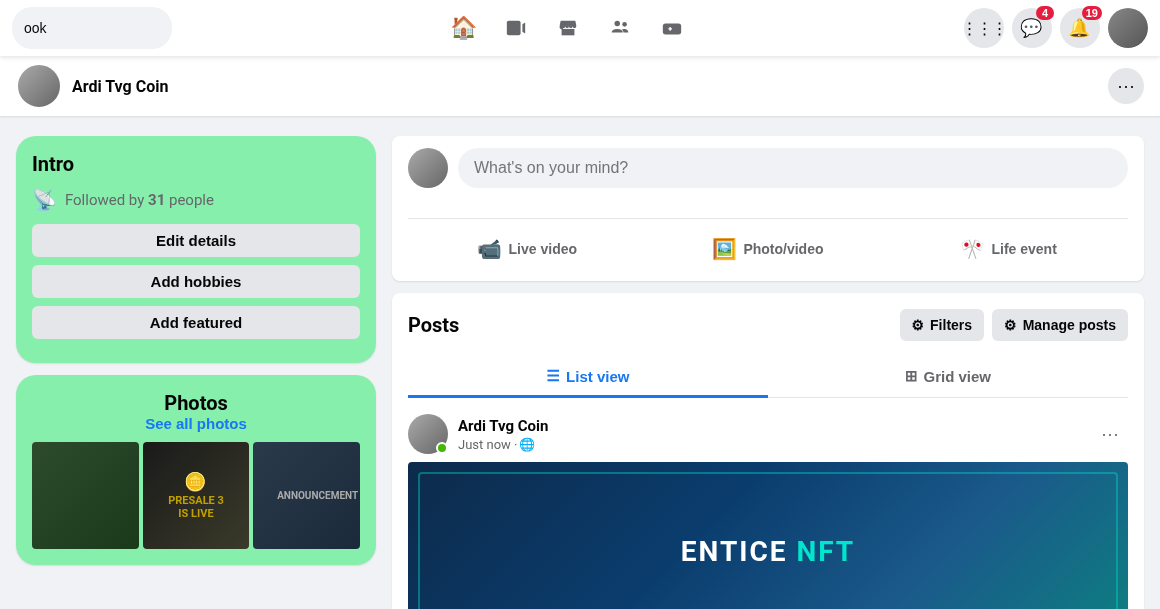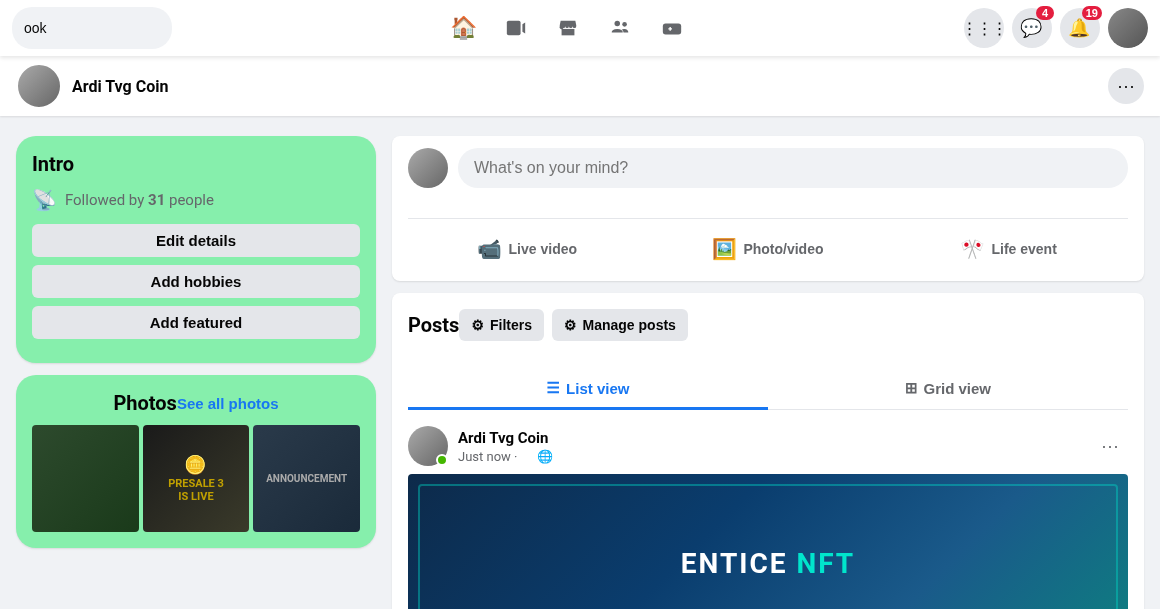"Posts" .posts-header { justify-content: none -> space-between; margin-bottom: 28px -> 16px }
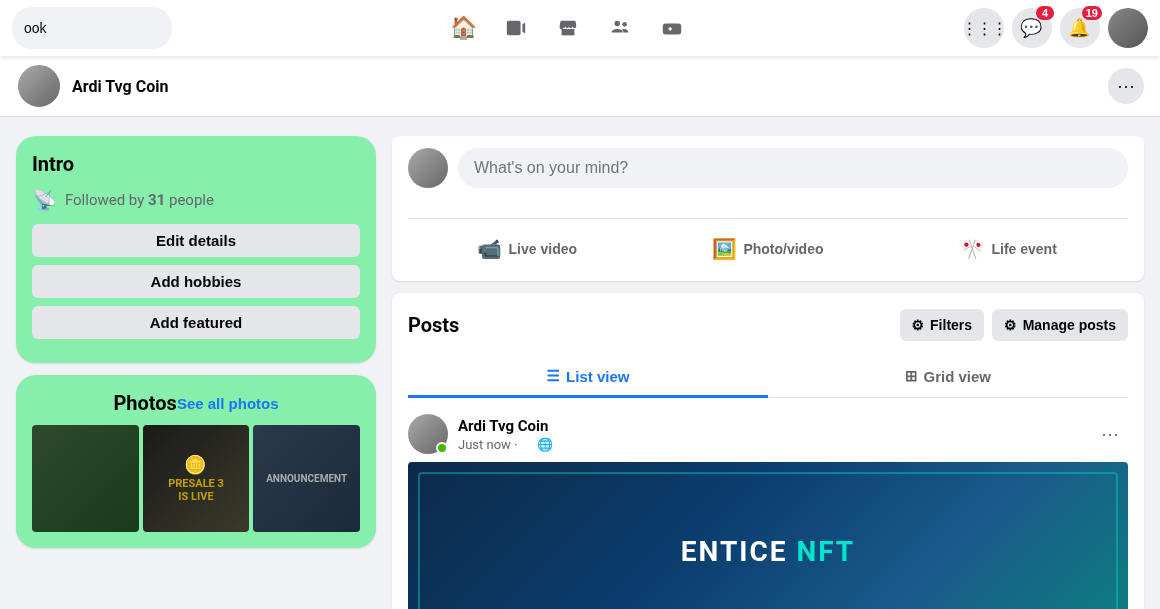"Photos" .photos-header { flex-direction: none -> column }
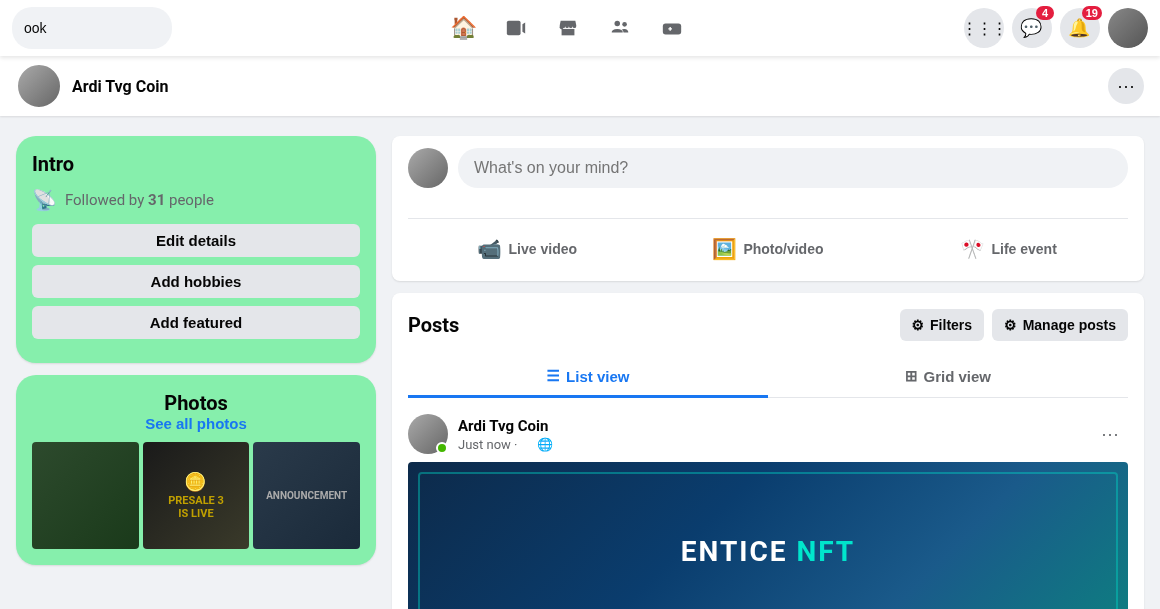"Just now ·" .post-meta { gap: 20px -> 2px }
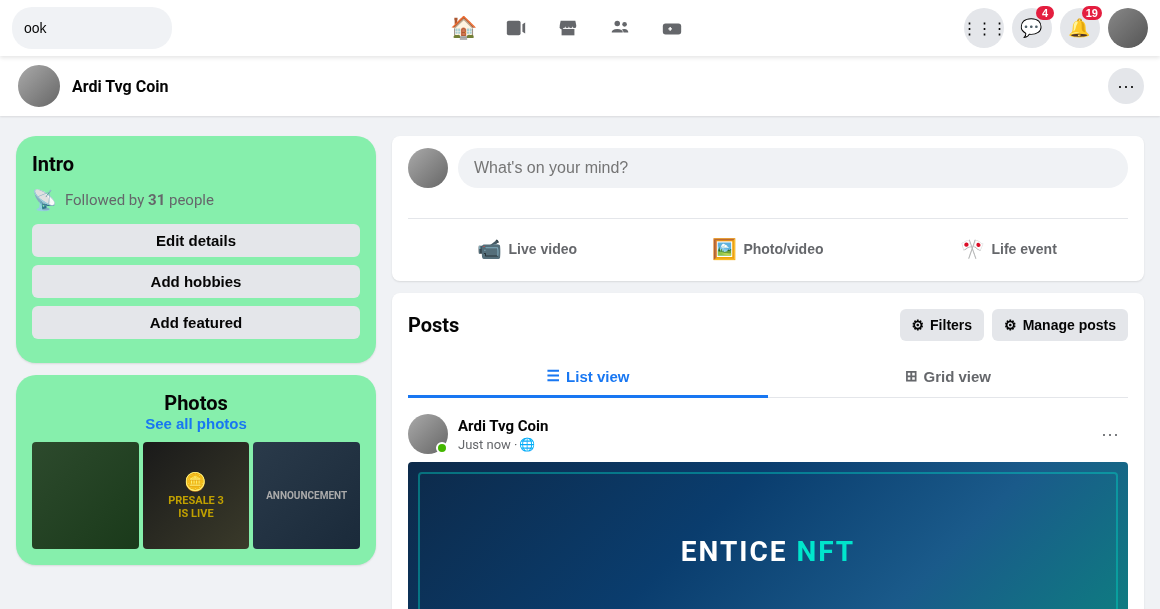"ANNOUNCEMENT" div { margin-left: none -> 11px }
